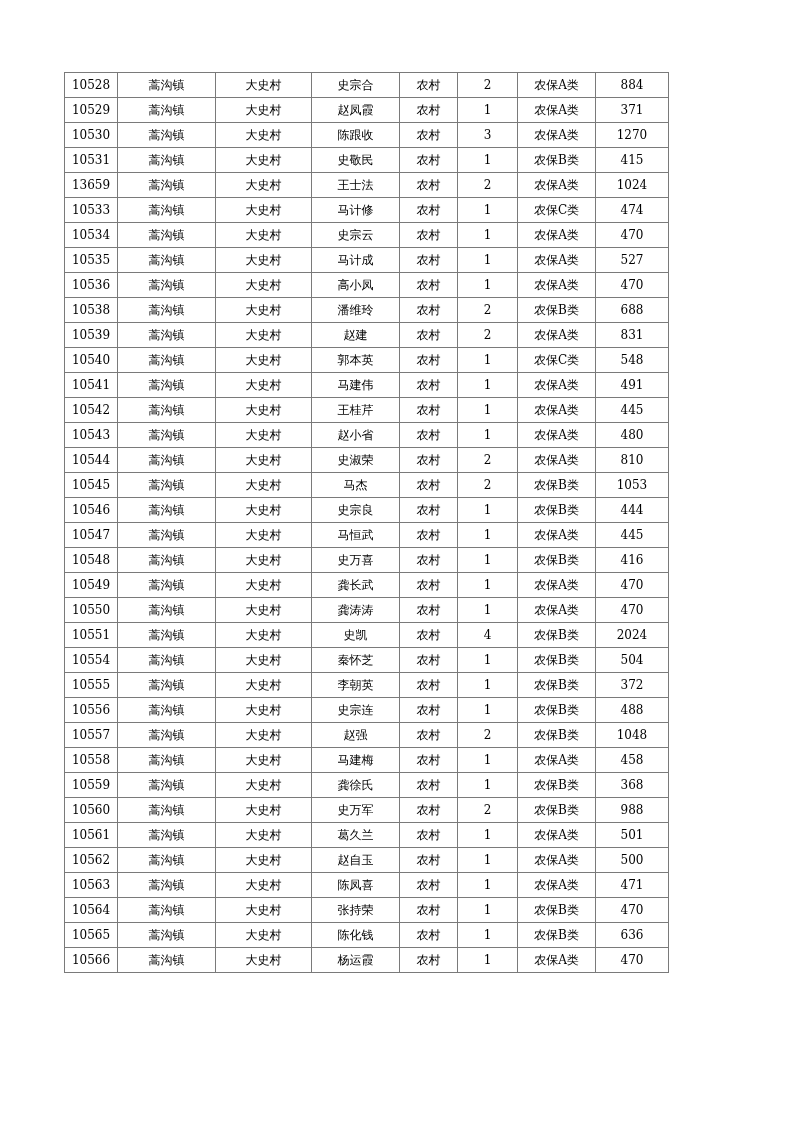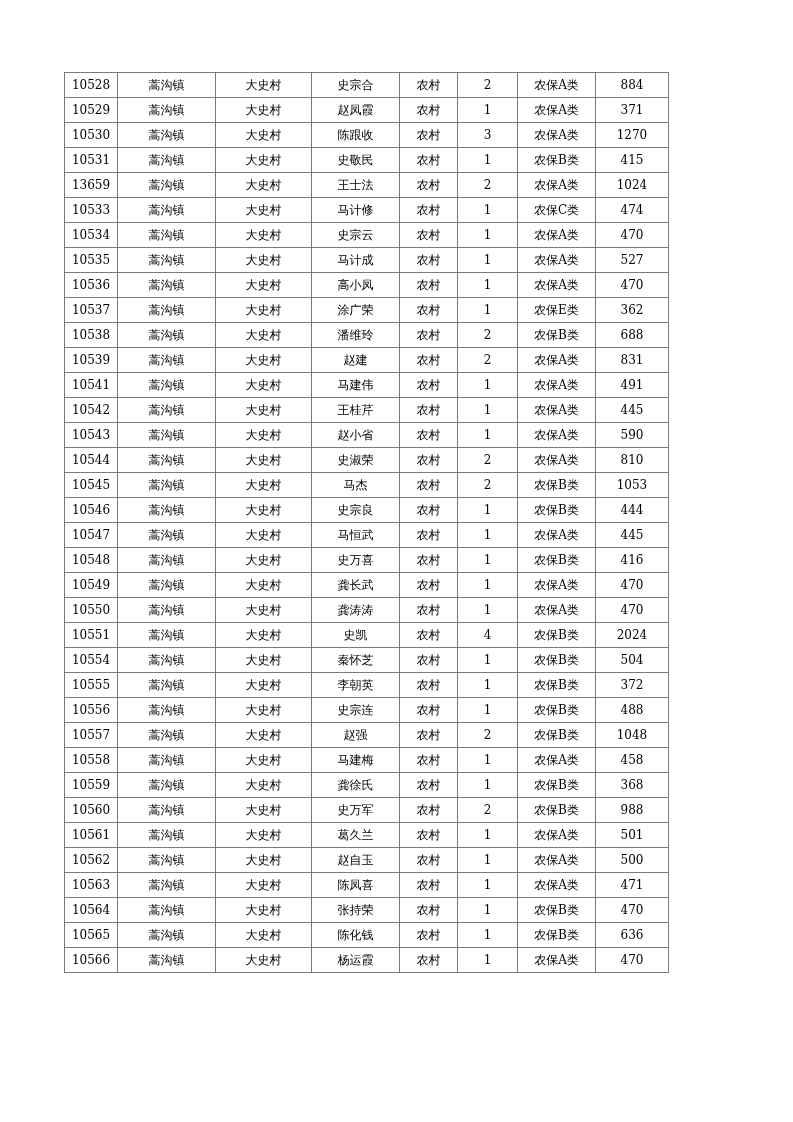"10537" tr { html: <tr> <td>10537</td> <td>蒿沟镇</td> <td>大史村</td> <td>涂广荣</td> <td>农村</td> <td>1</td> <td>农保E类</td> <td>362</td> </tr> -> none }
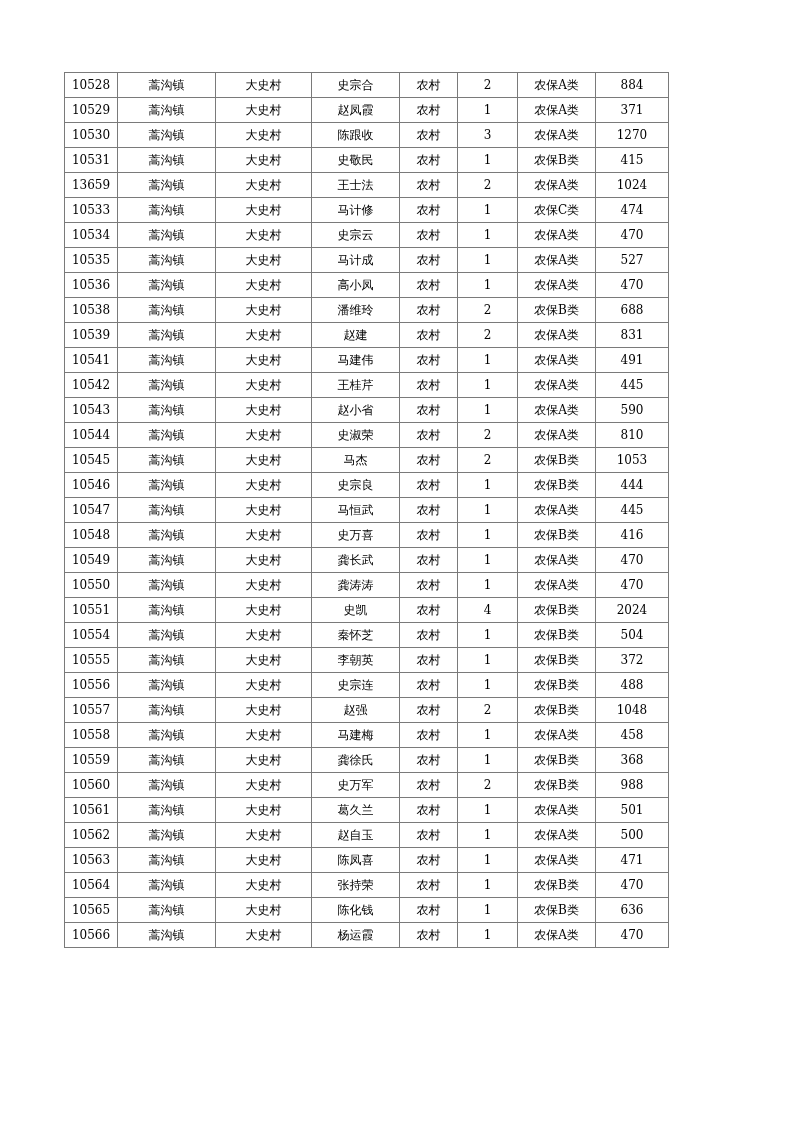"10540" tr { html: none -> <tr> <td>10540</td> <td>蒿沟镇</td> <td>大史村</td> <td>郭本英</td> <td>农村</td> <td>1</td> <td>农保C类</td> <td>548</td> </tr> }
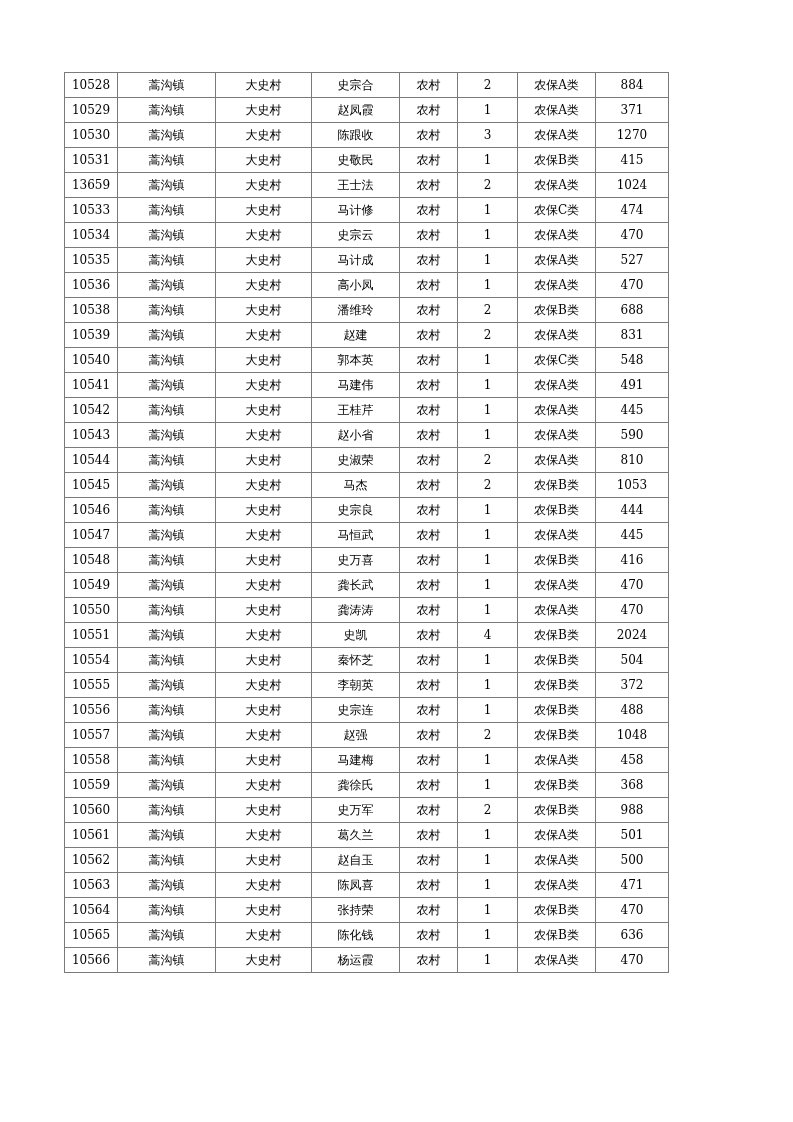"590" td { text: 590 -> 480 }
